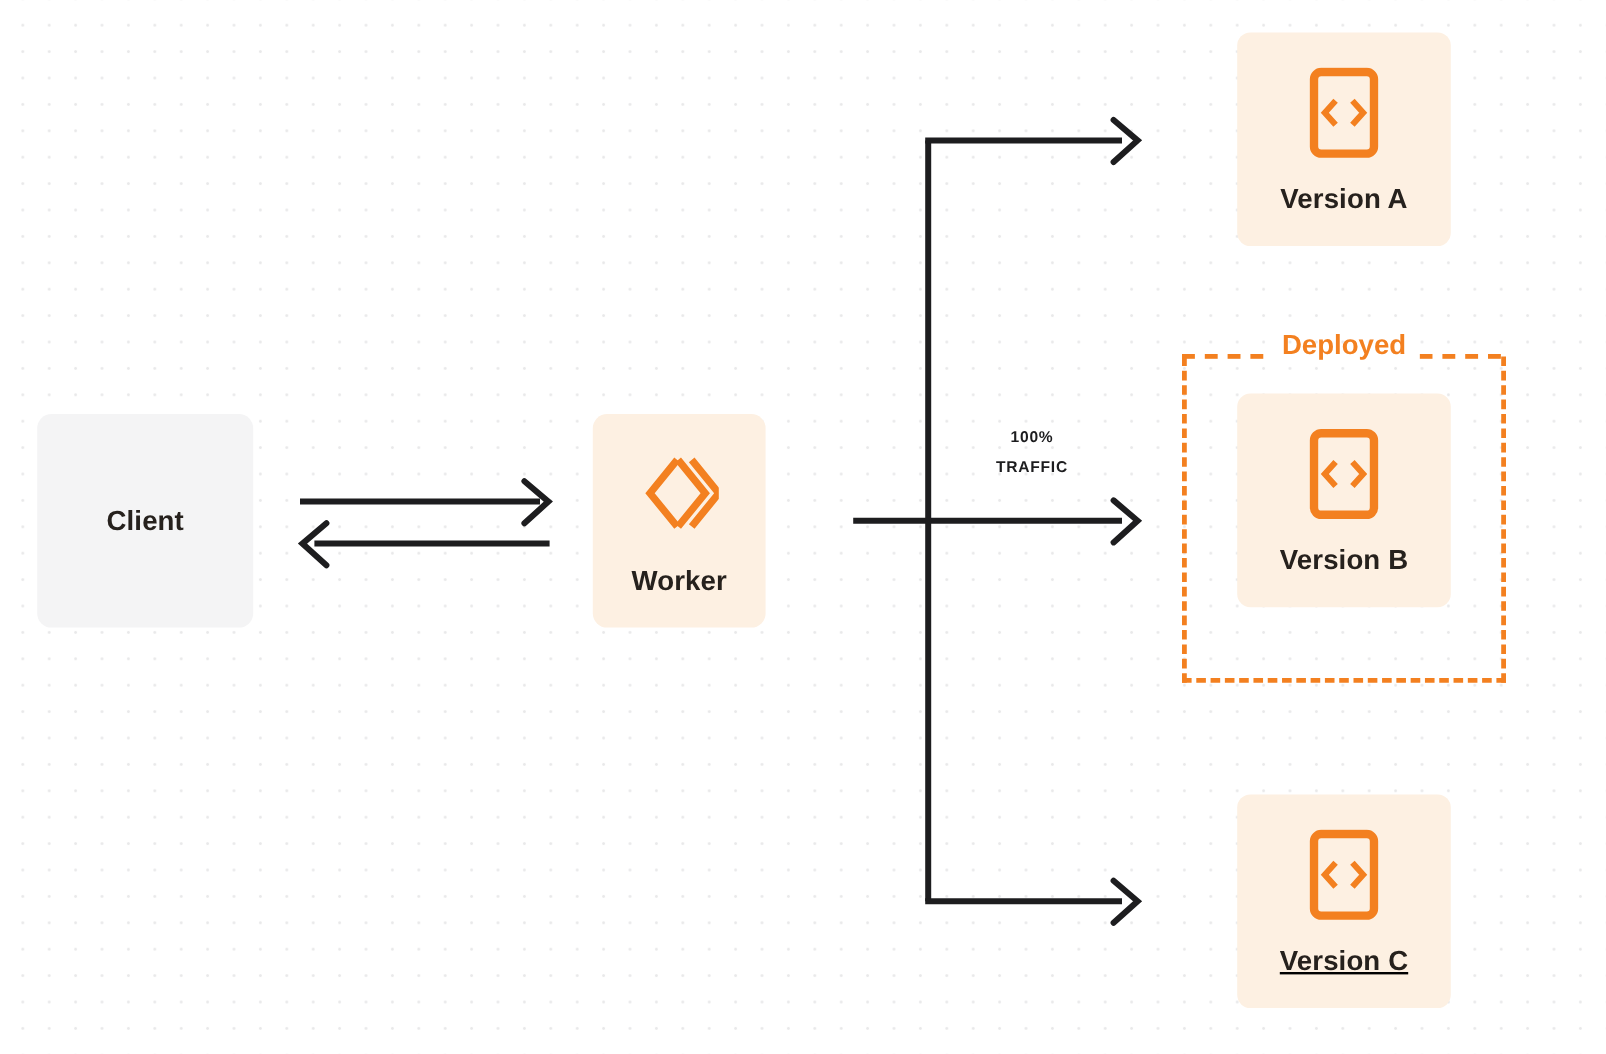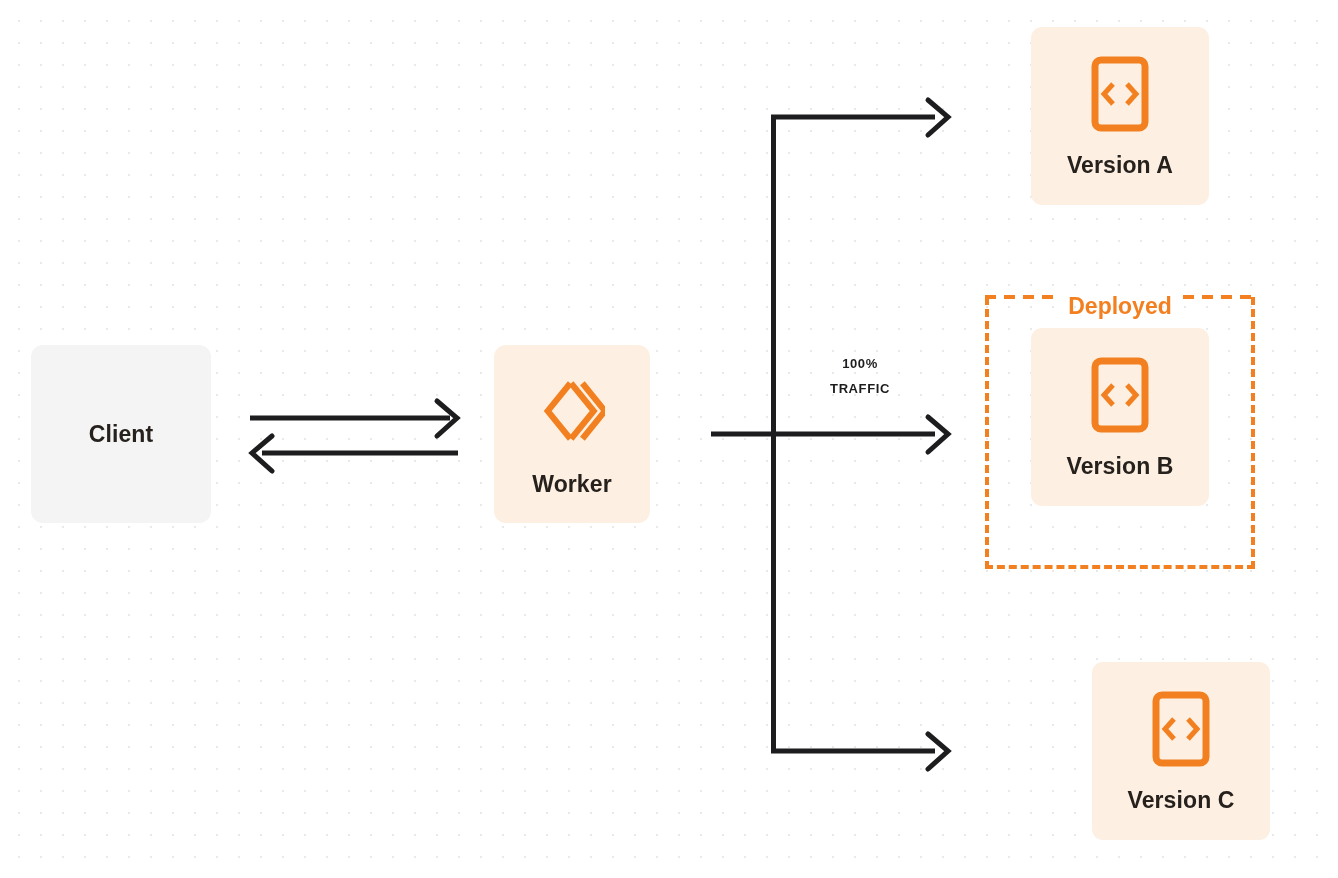"Deployed" #deployed-top { align-items: flex-start -> flex-end }
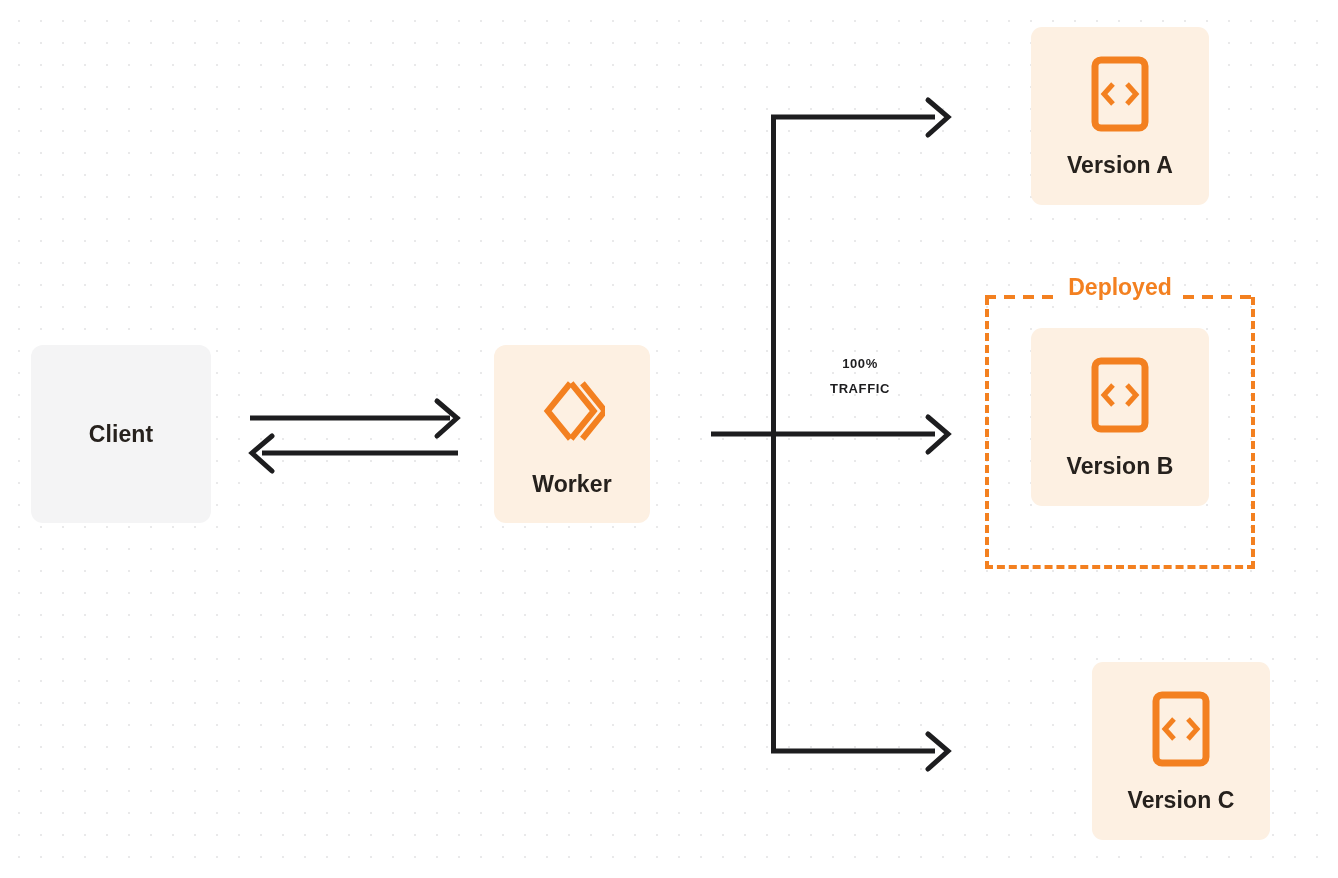"Worker" #worker-node { width: 156px -> 144px }
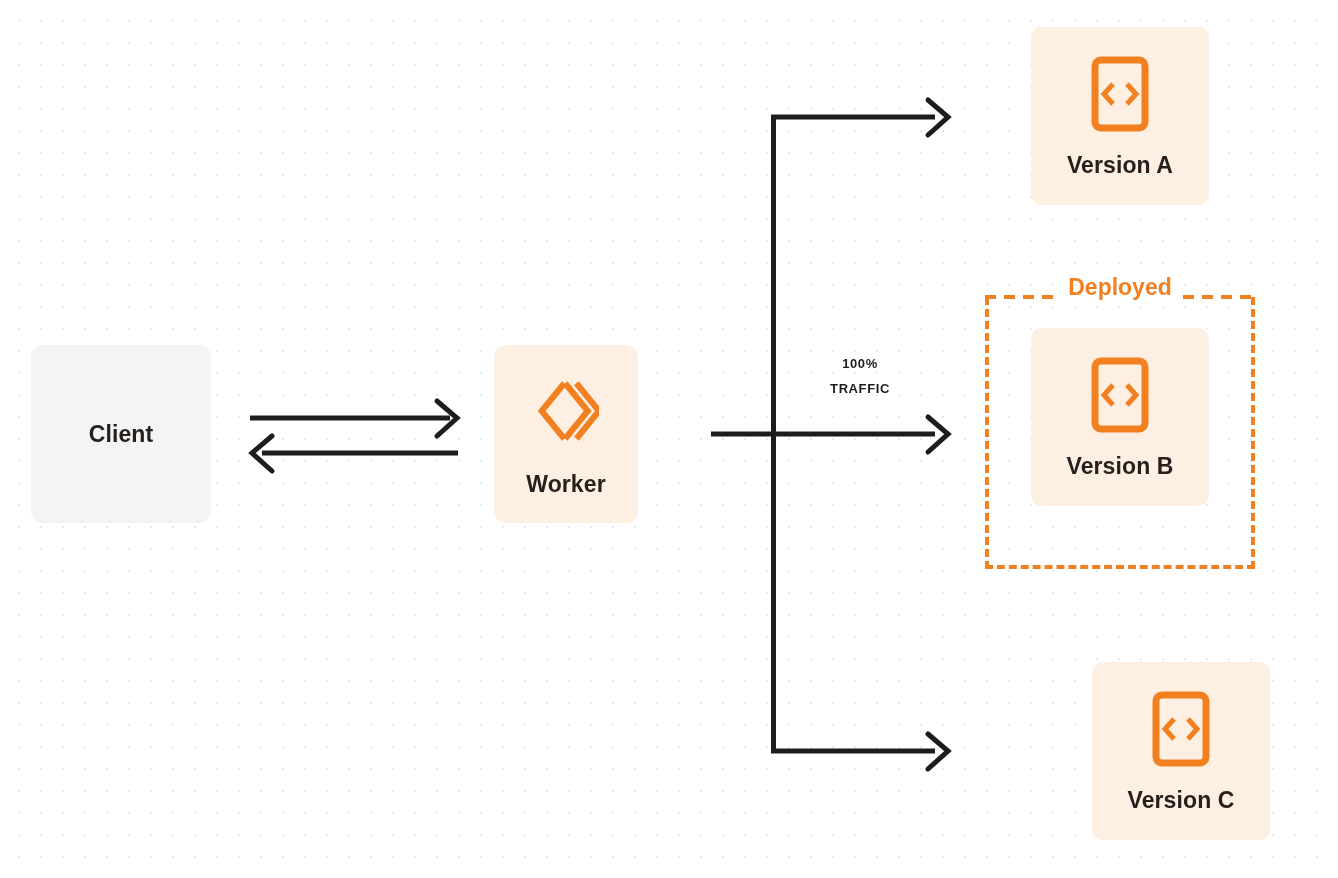"Version C" #version-c-node { left: 1092px -> 1031px; text-decoration: none -> underline }
